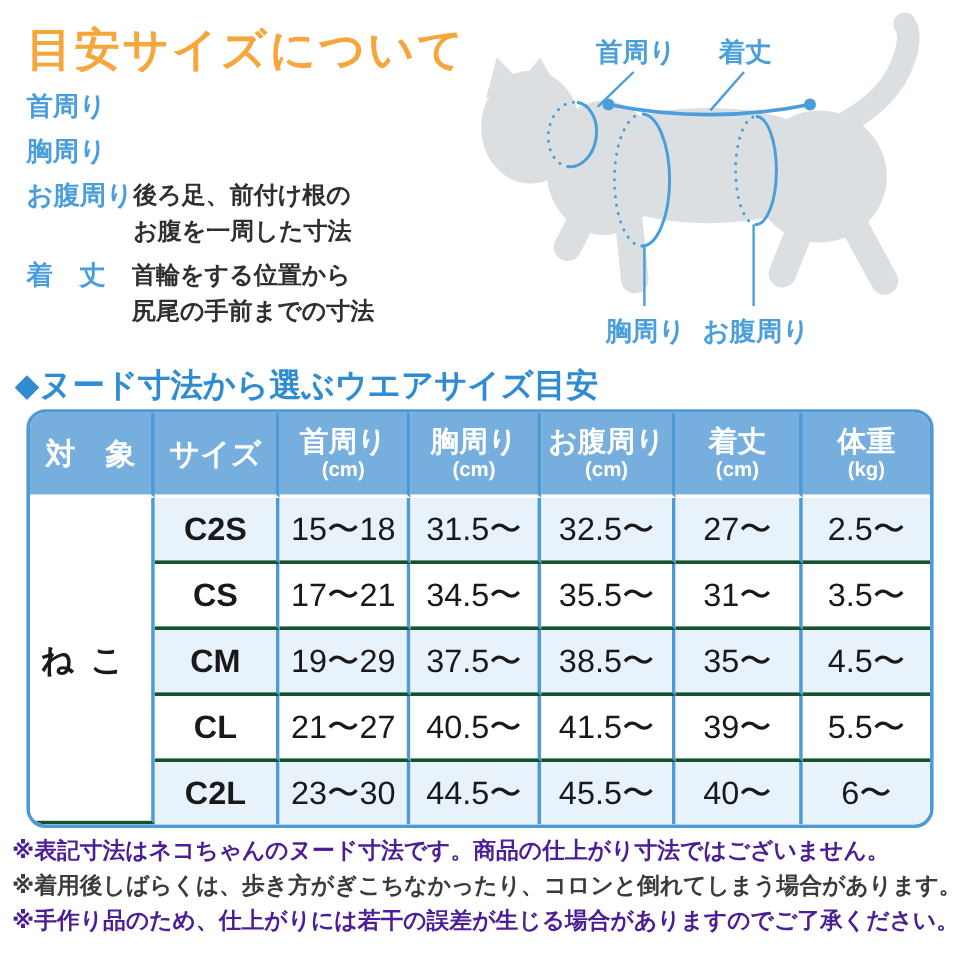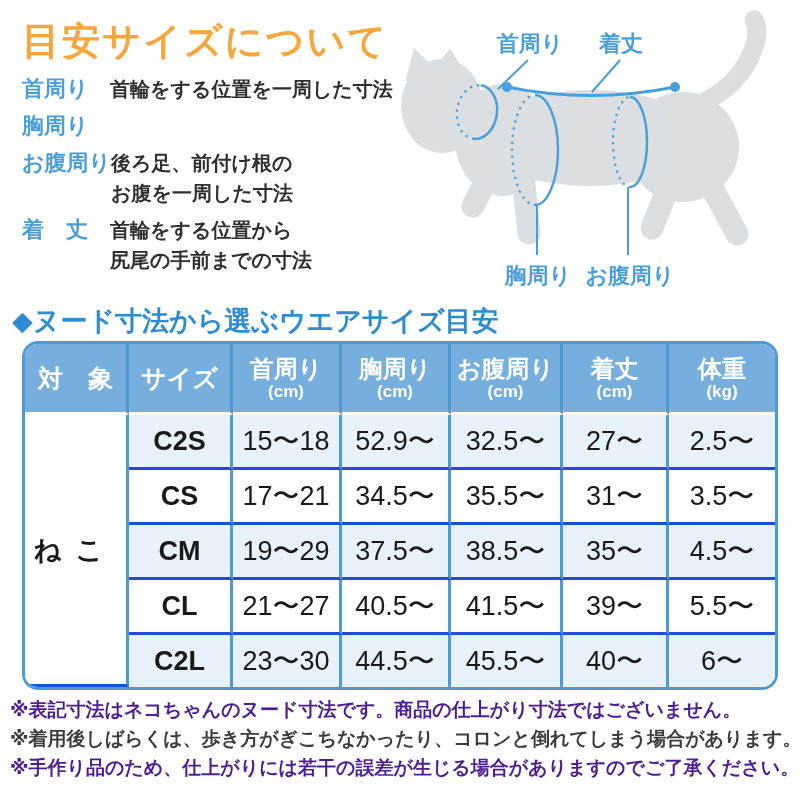"首輪をする位置を一周した寸法" div.def-desc { html: <div>首輪をする位置を一周した寸法</div> -> none }
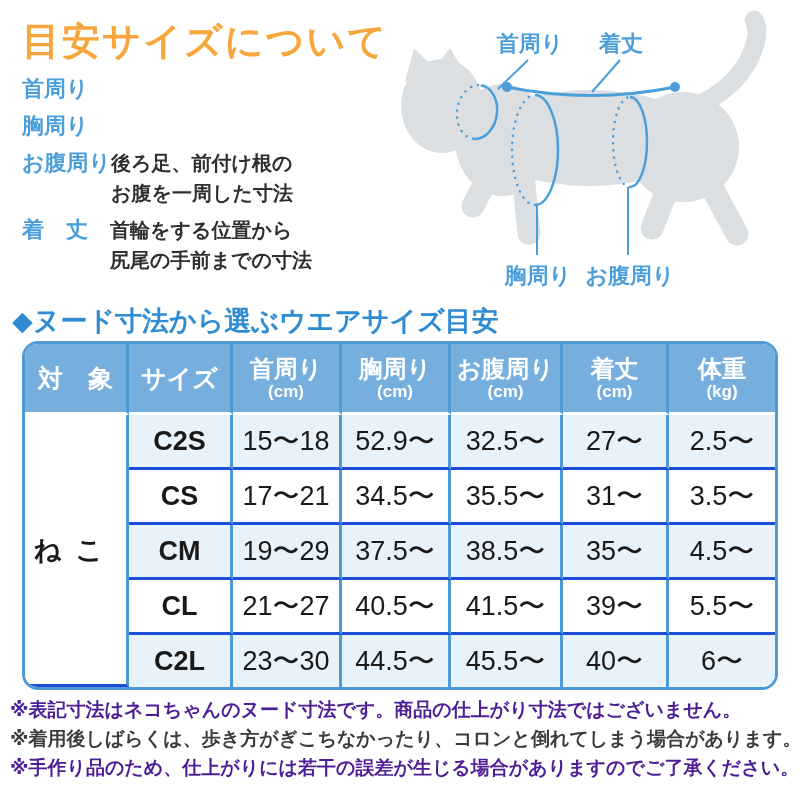"C2S" .size-table td { border-bottom: 3px solid #1d4ed8 -> 3px solid #14532d }
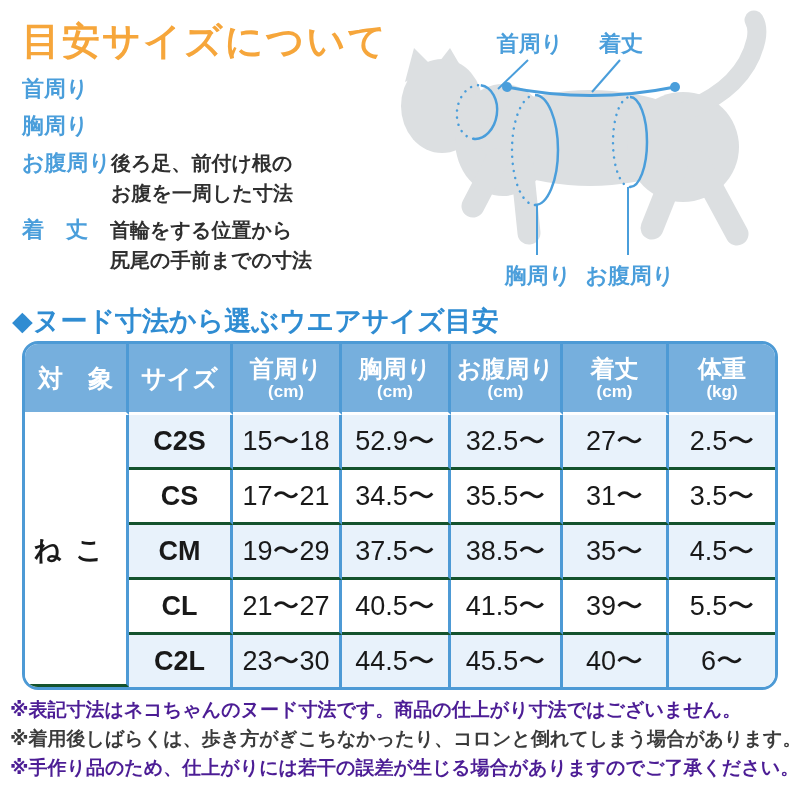"52.9〜" td.num-cell { text: 52.9 -> 31.5 }
